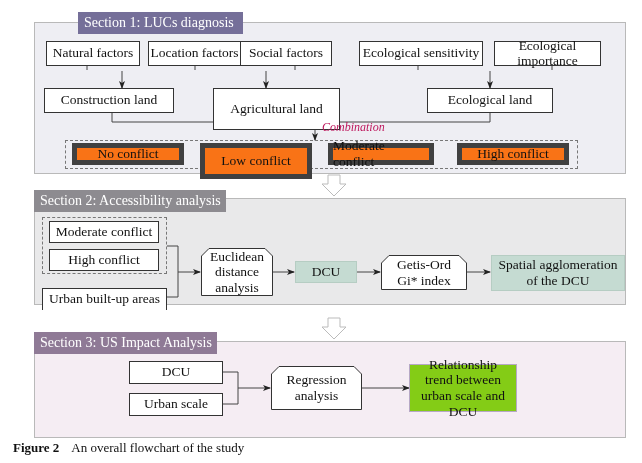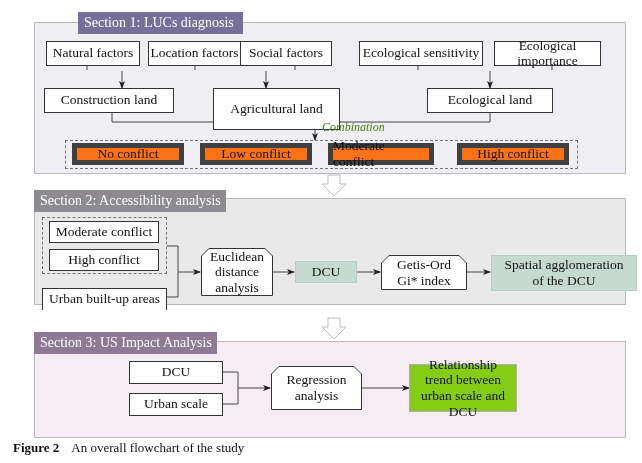"Combination" .combo { color: #4d7c0f -> #be185d }
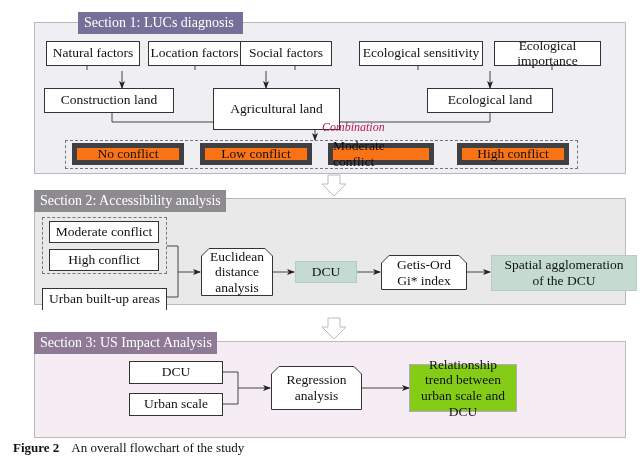"Low conflict" div.conf { height: 22px -> 36px }
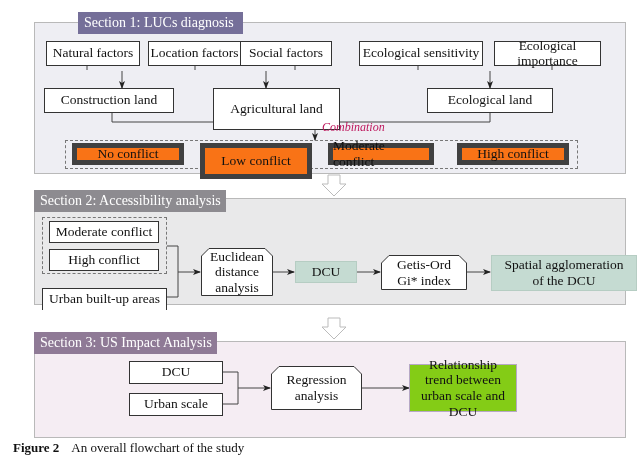"Spatial agglomeration of the DCU" div.green { width: 146px -> 134px }
